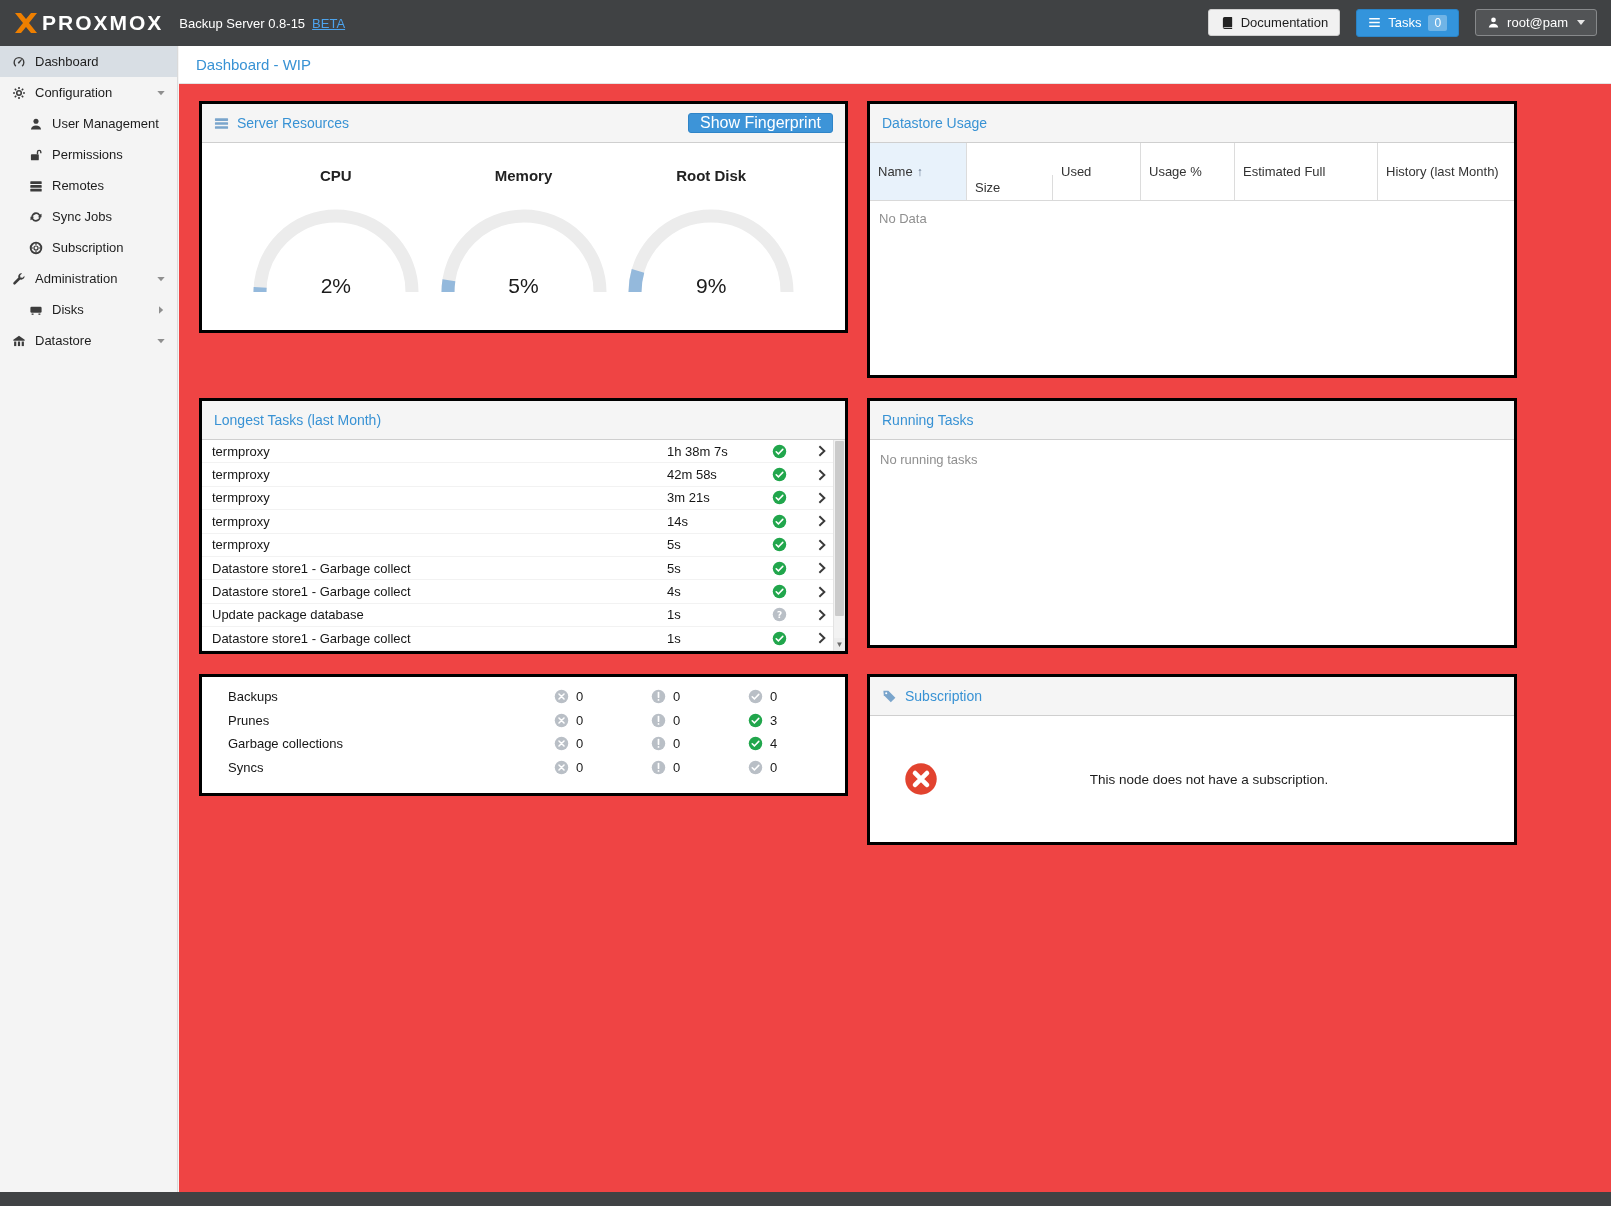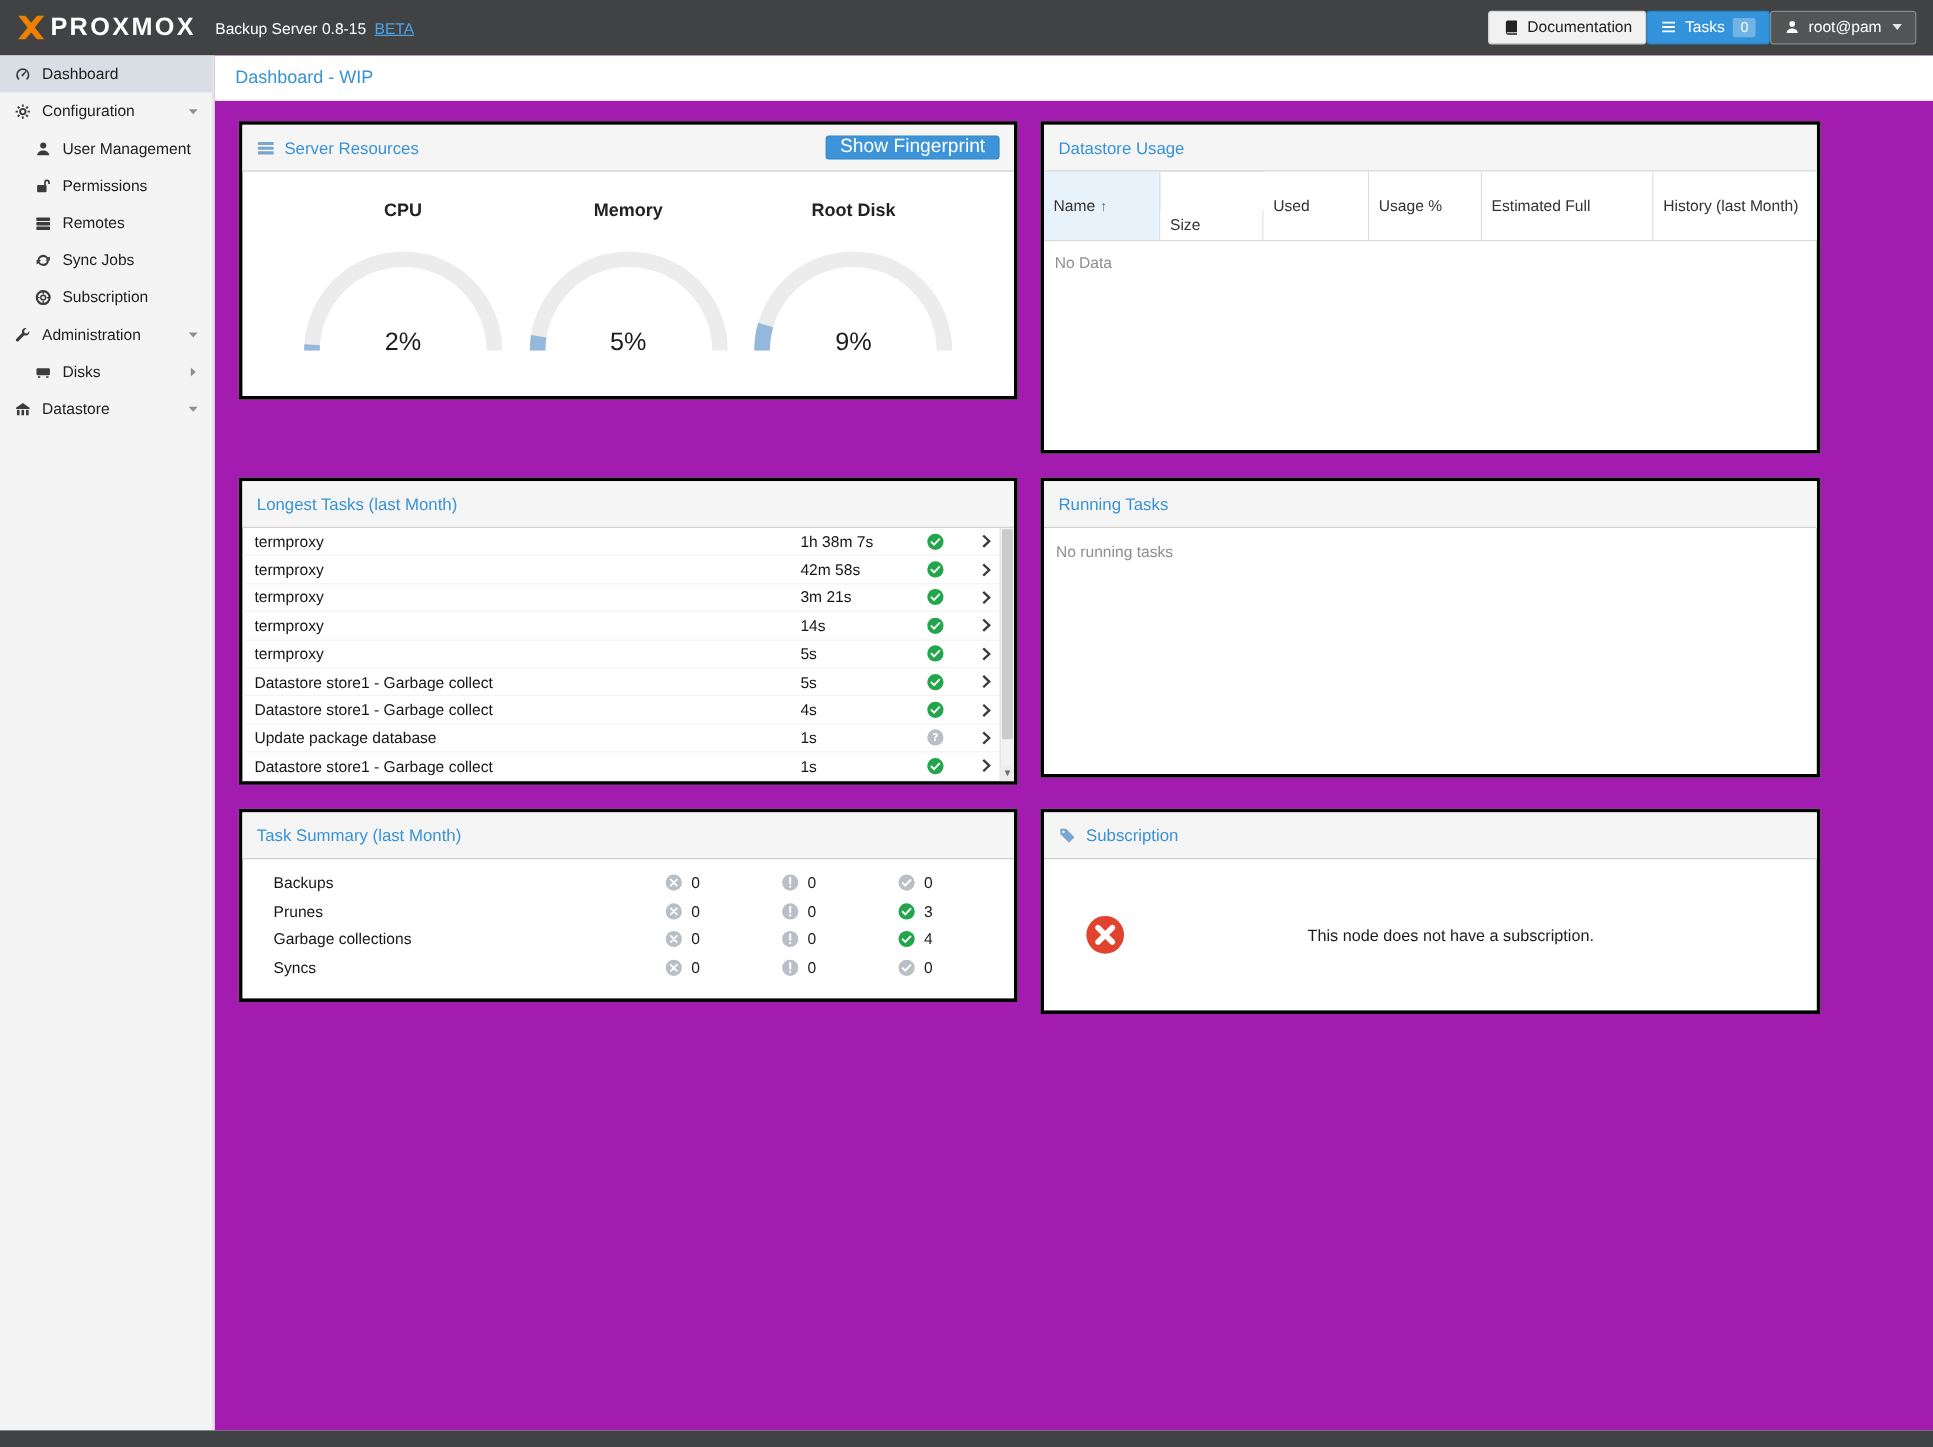"Documentation" .topbar-right { align-items: center -> flex-start; gap: 0 -> 16px }
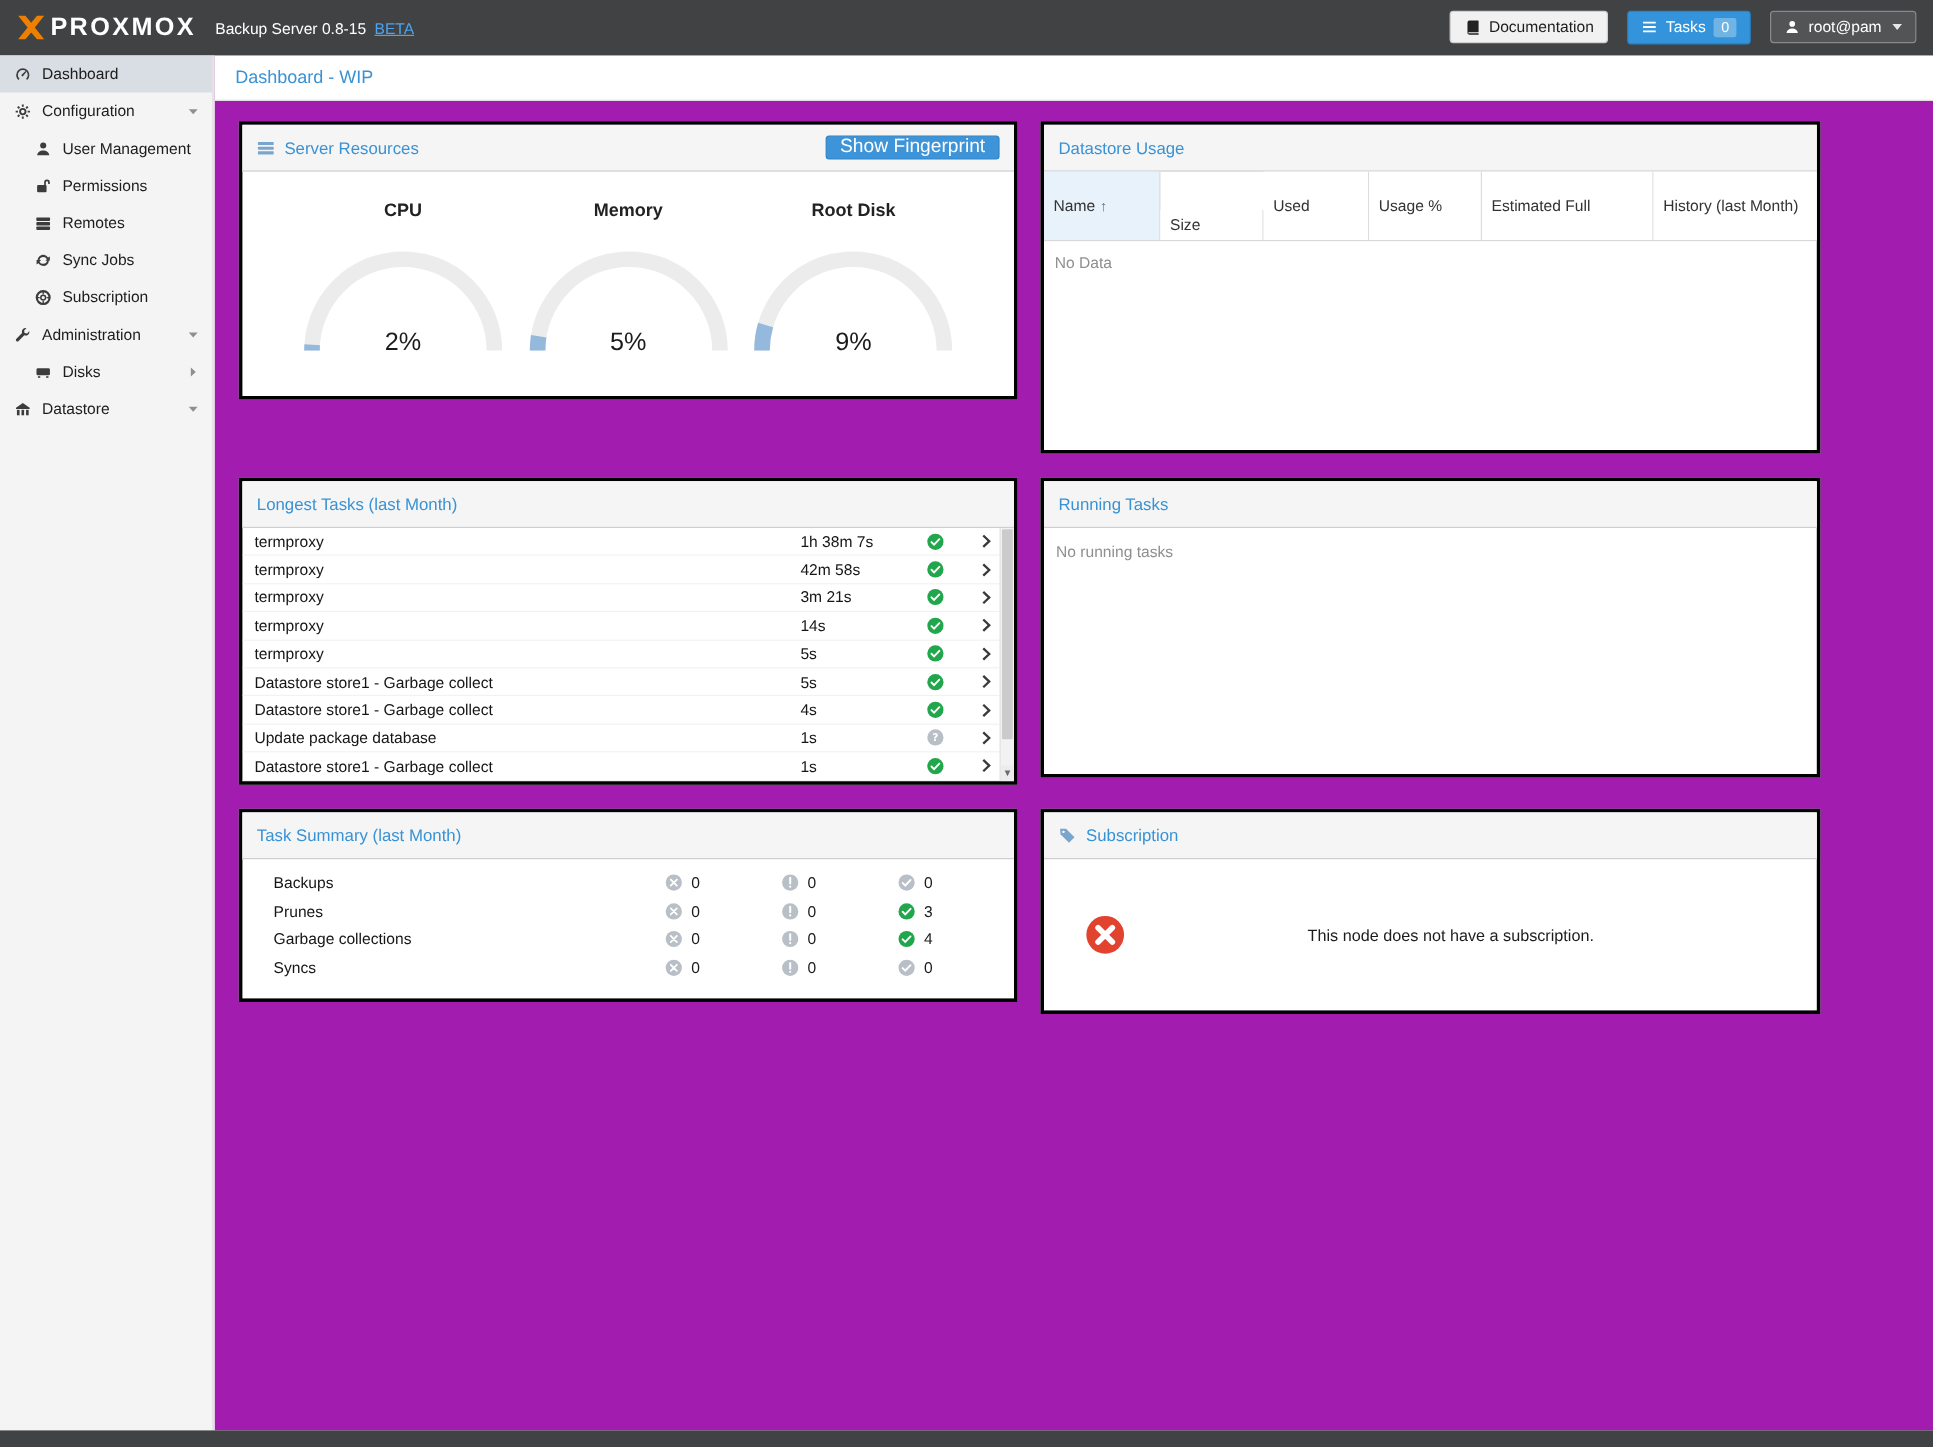"Dashboard - WIP" .main { background: #a21caf -> #ef4444 }
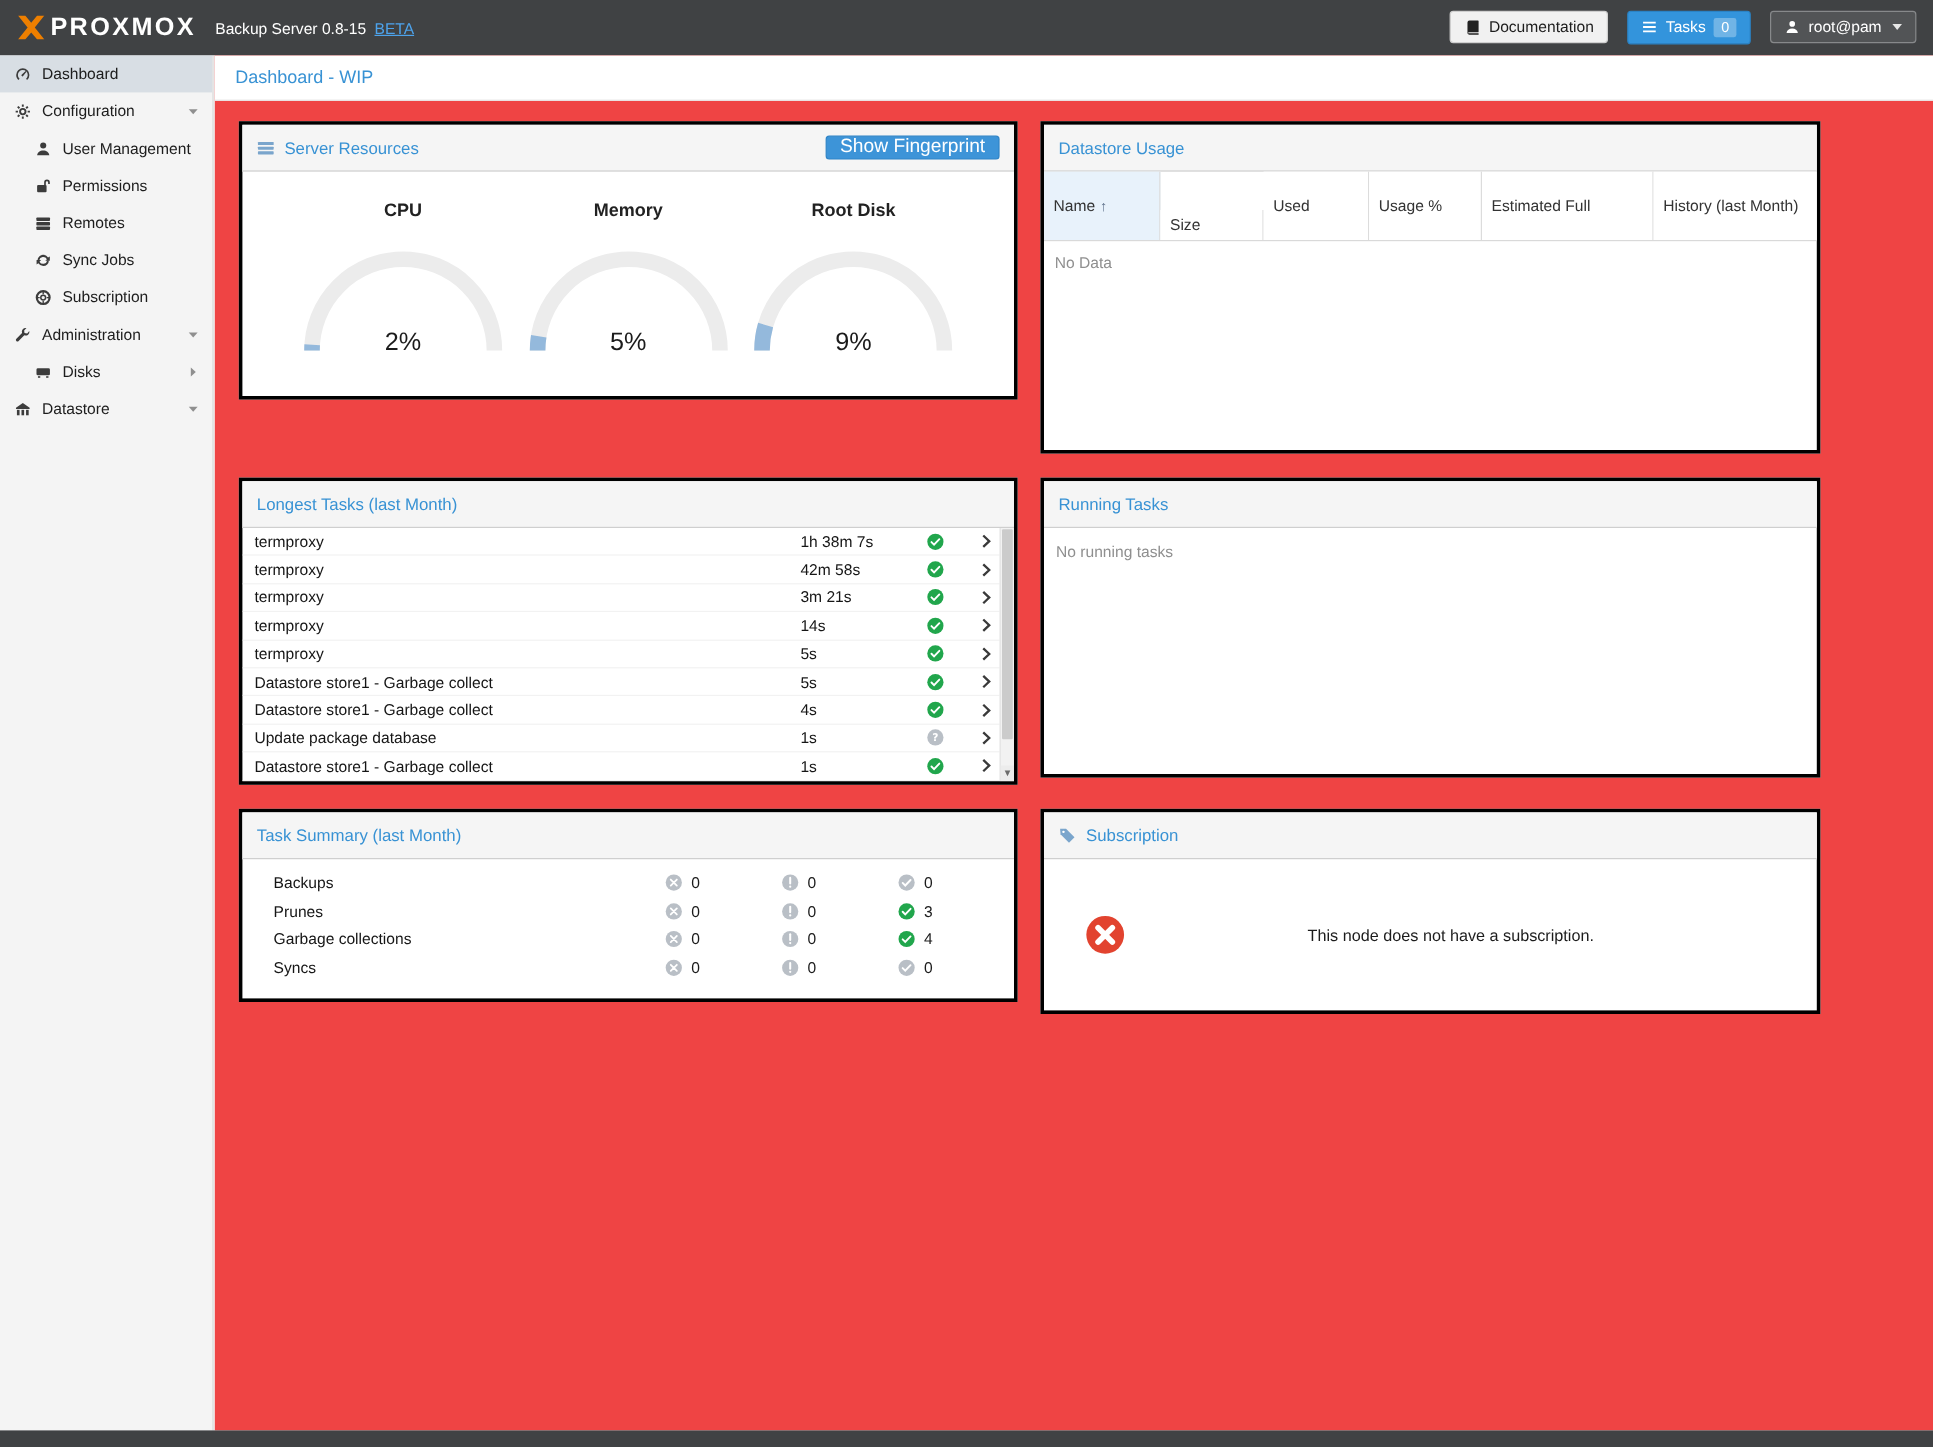"Task Summary (last Month)" div.panel-hd { html: <div> <span>Task Summary (last Month)</span> </div> -> none }
